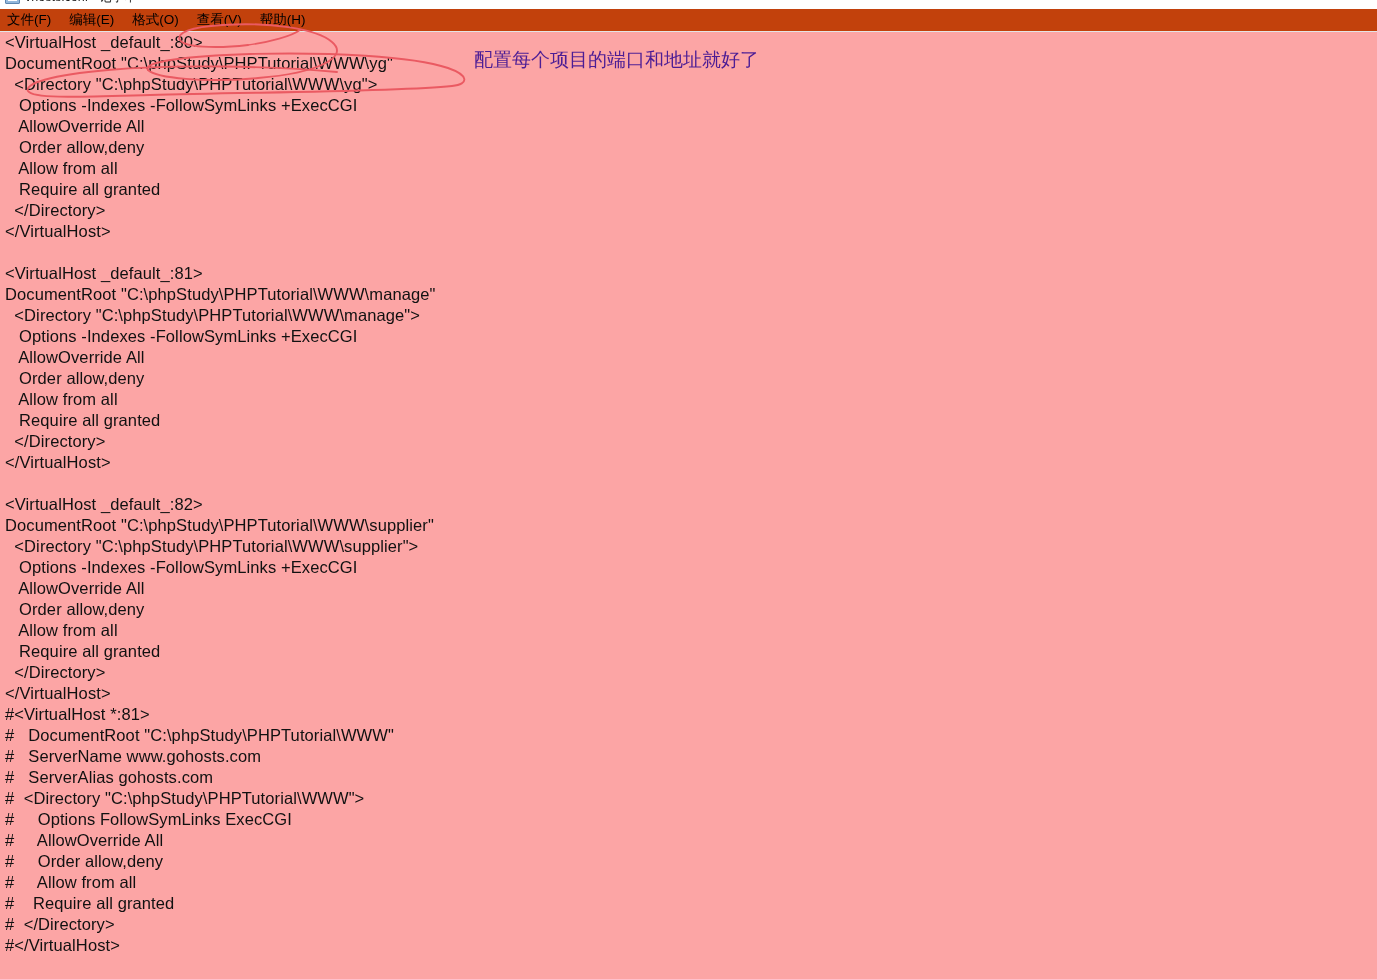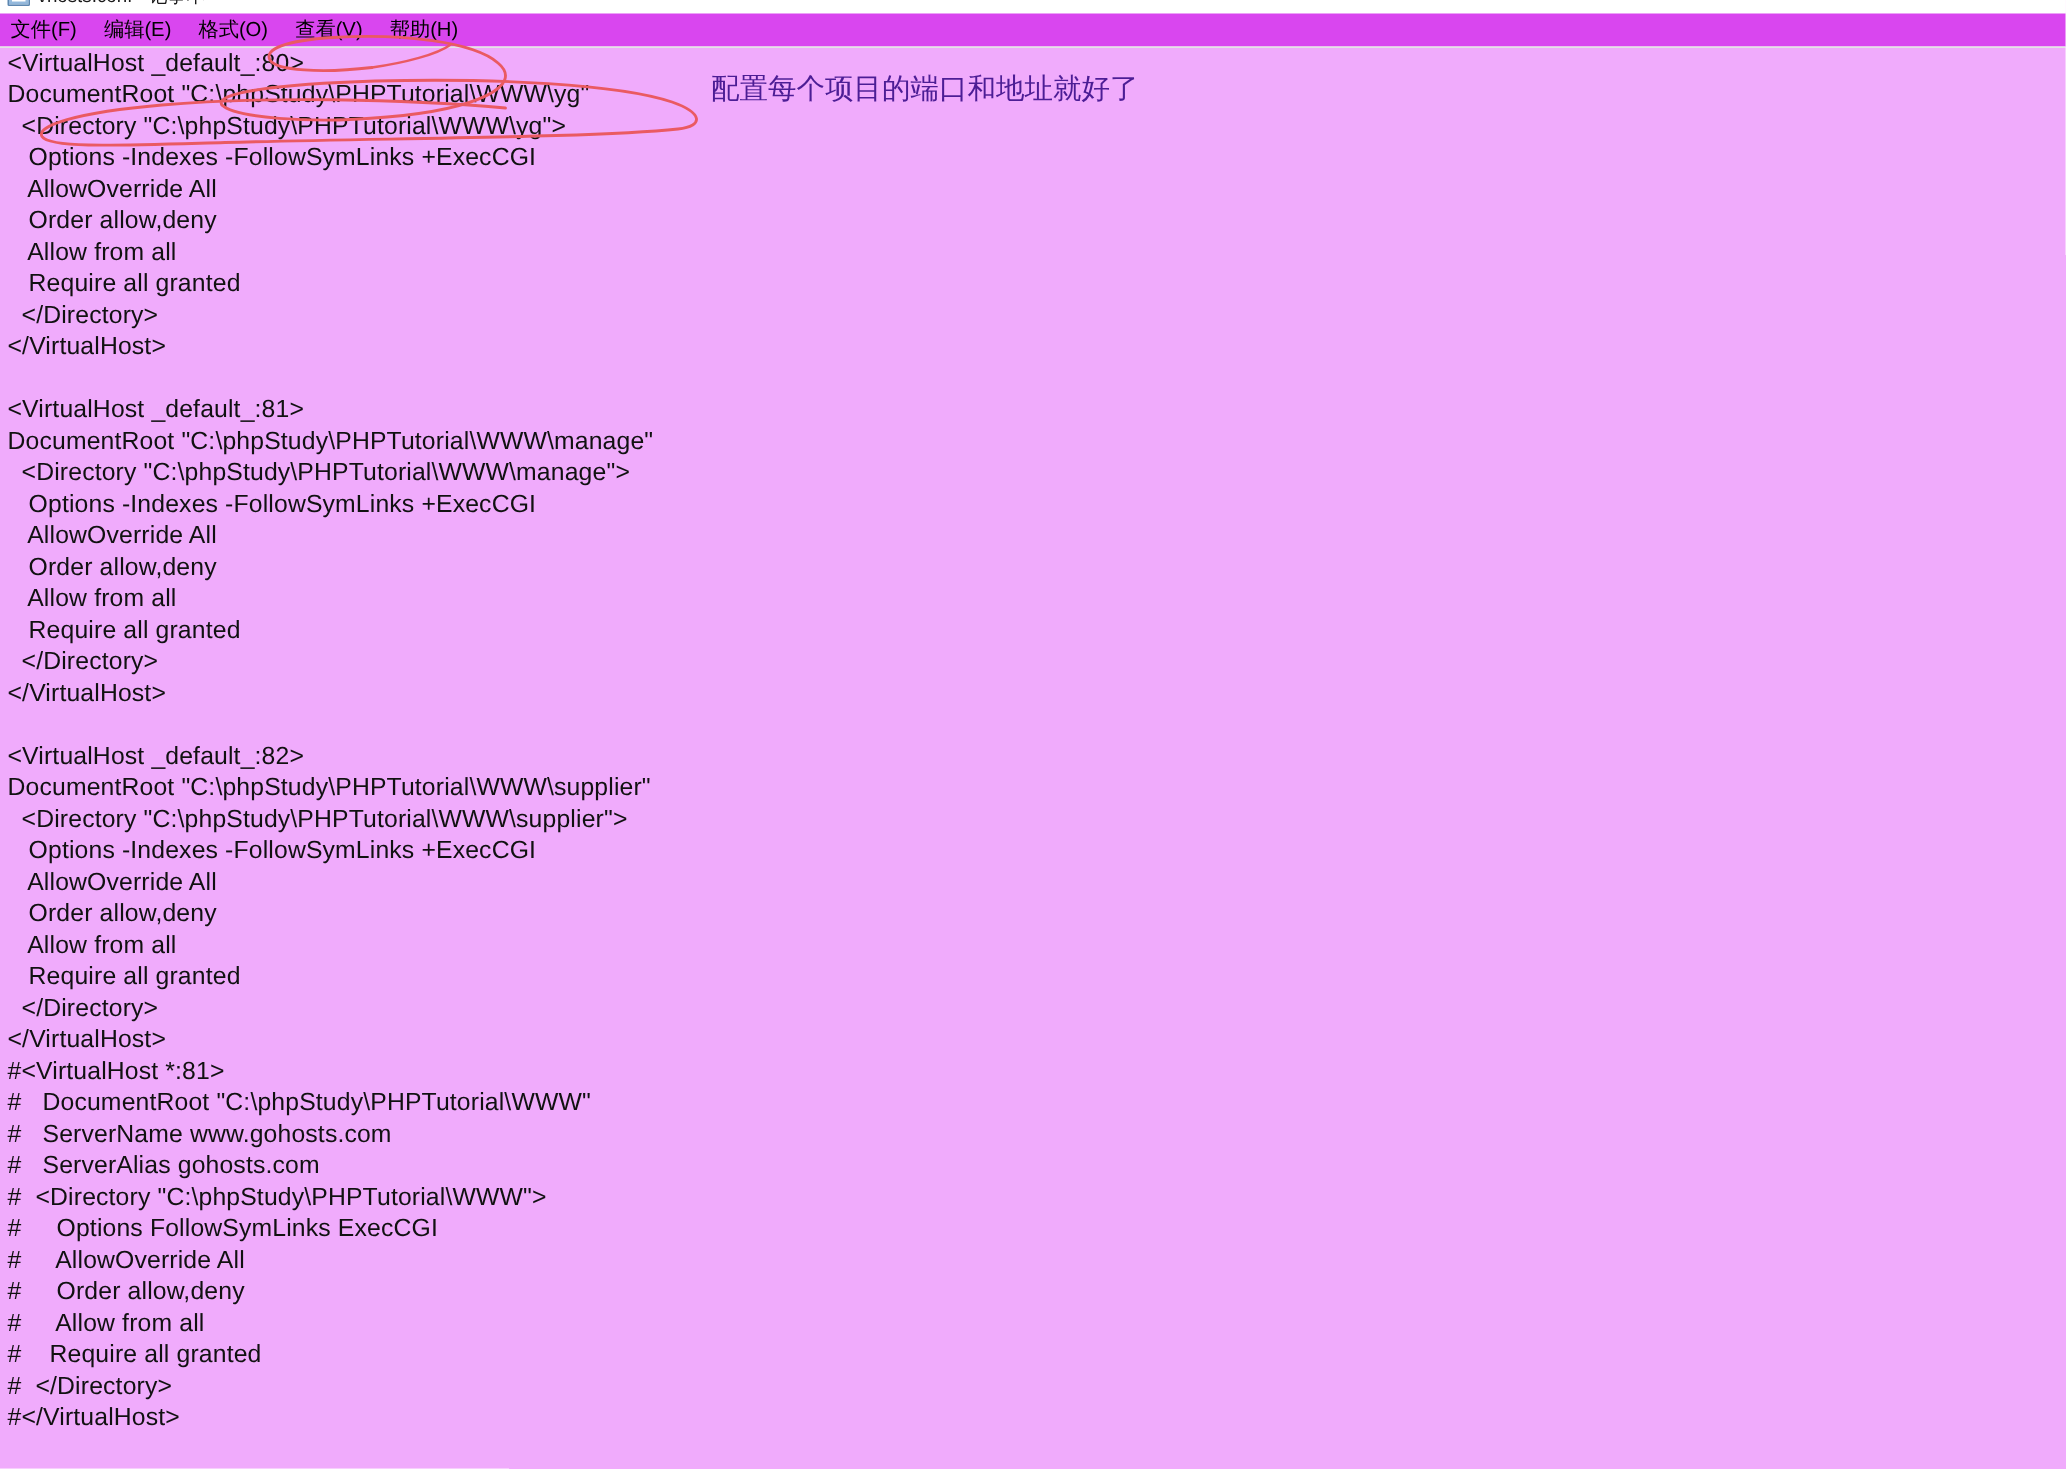"文件(F)" #menubar { background: #d946ef -> #c2410c }
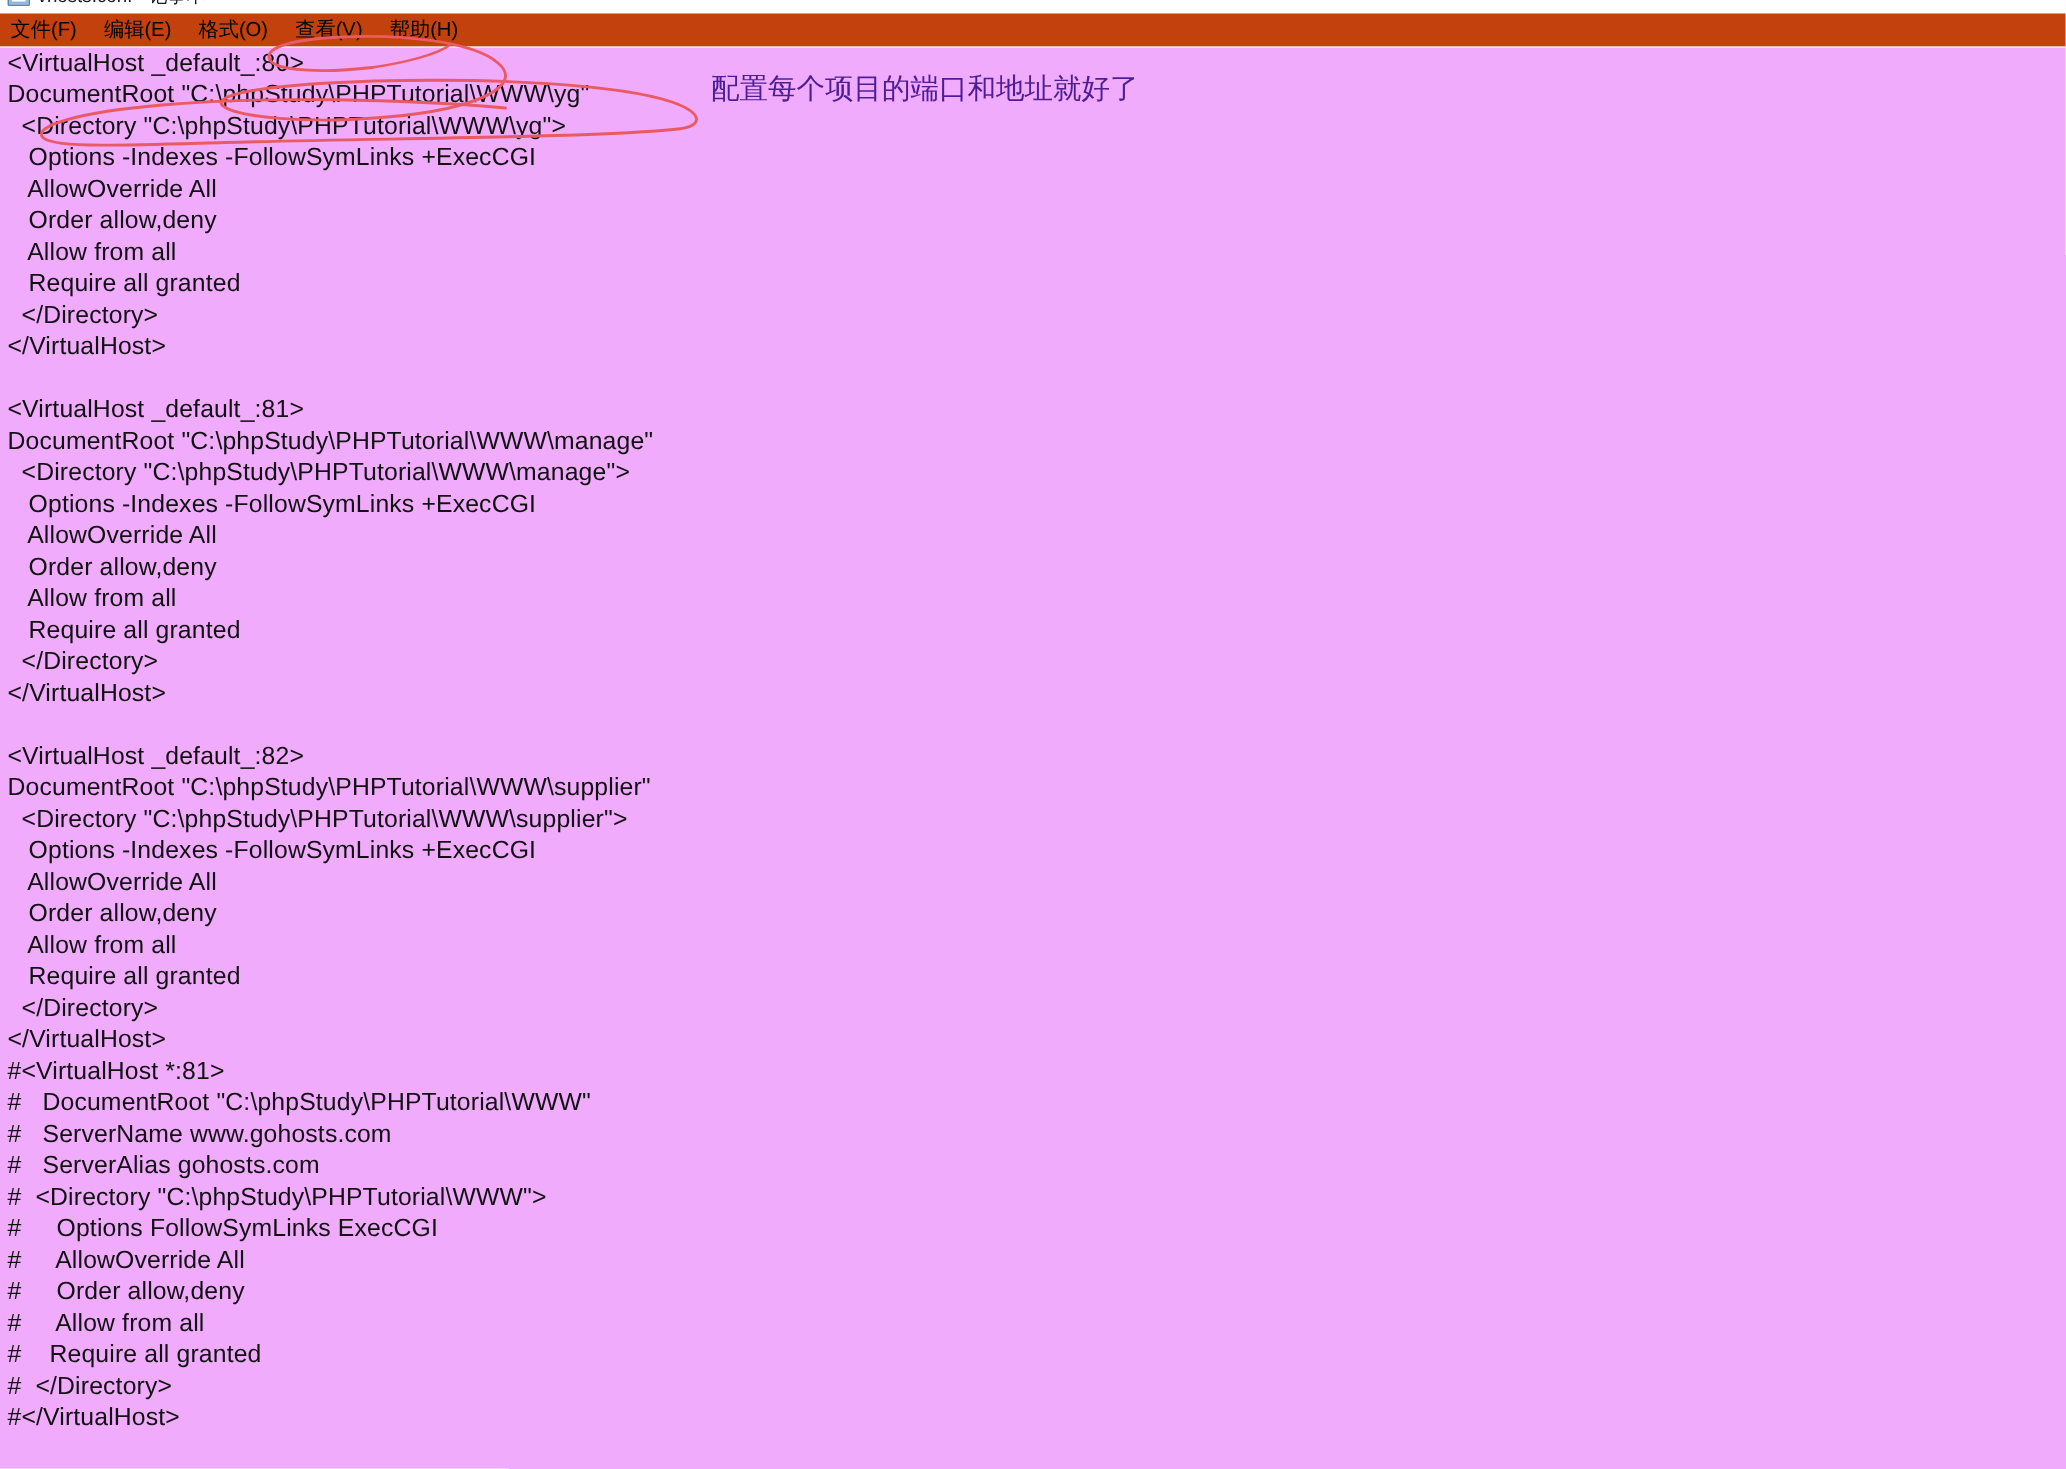"<VirtualHost _default_:80>" #editor { background: #f0abfc -> #fca5a5 }
